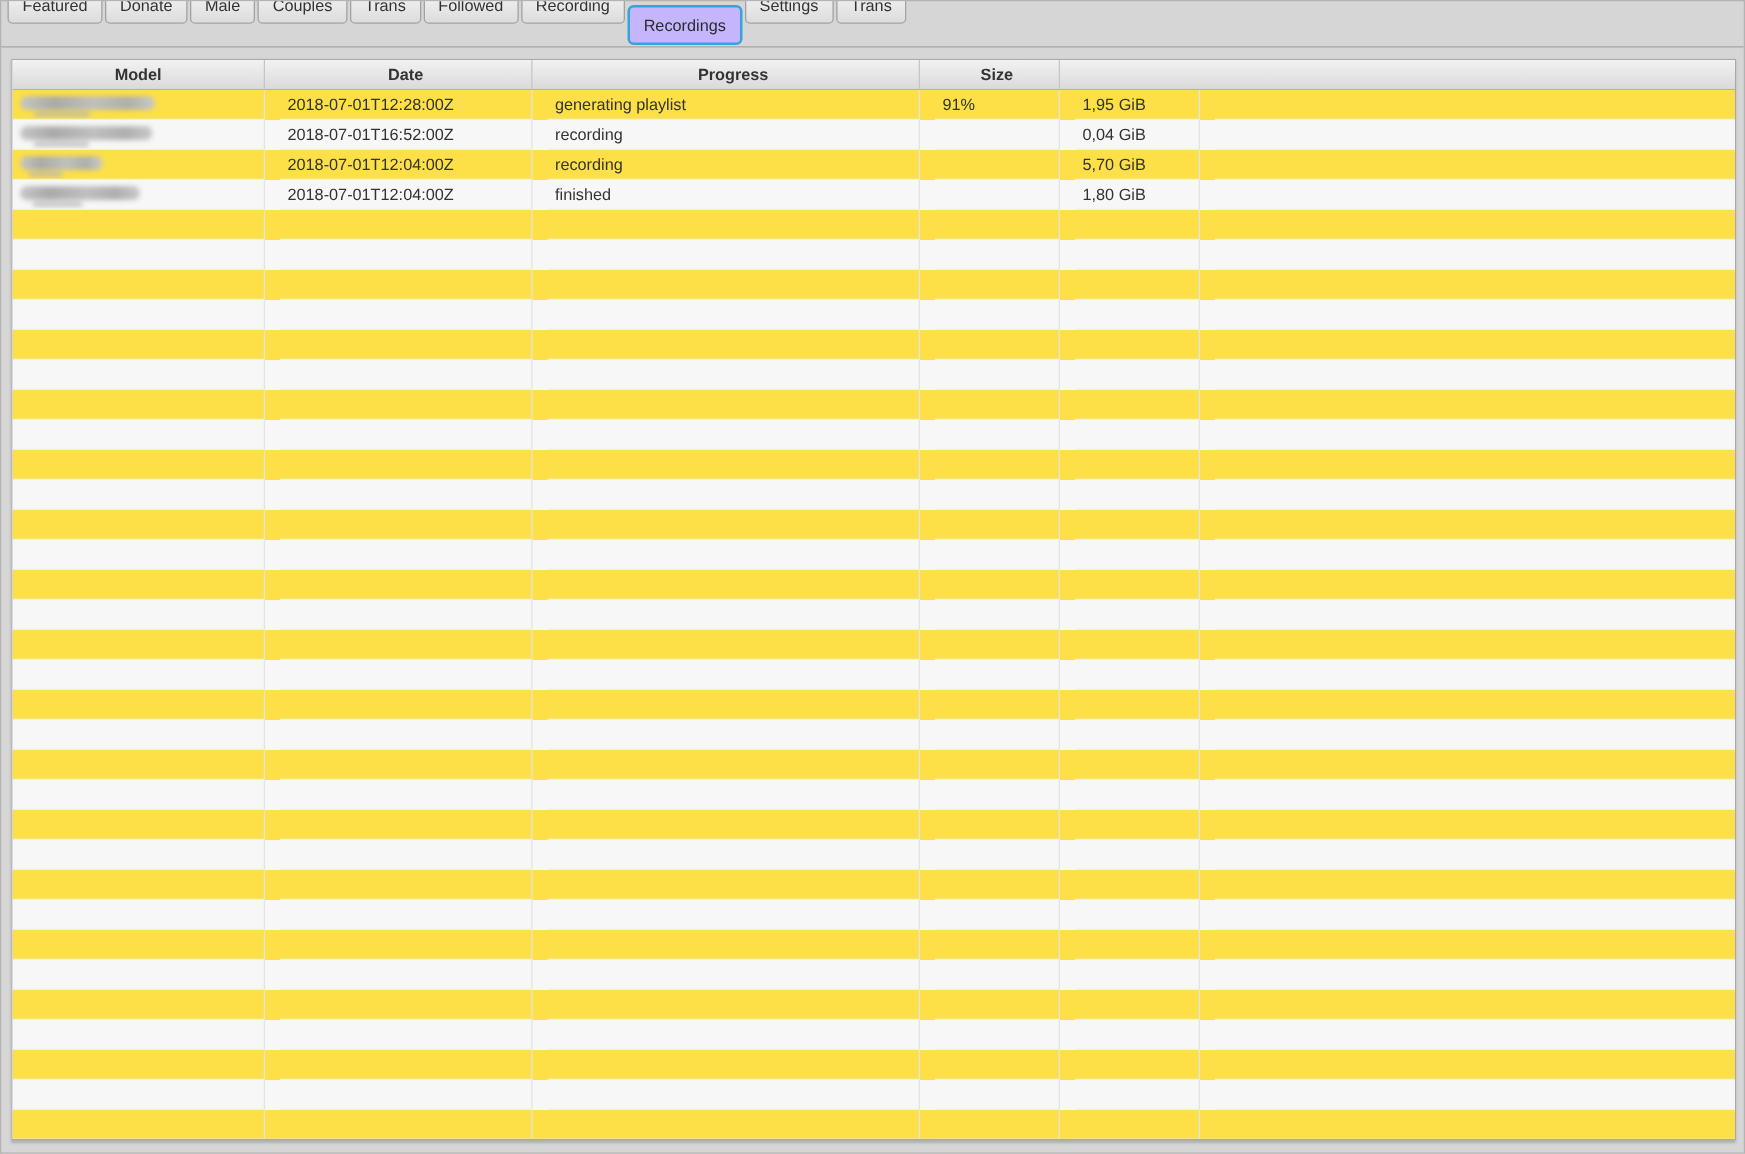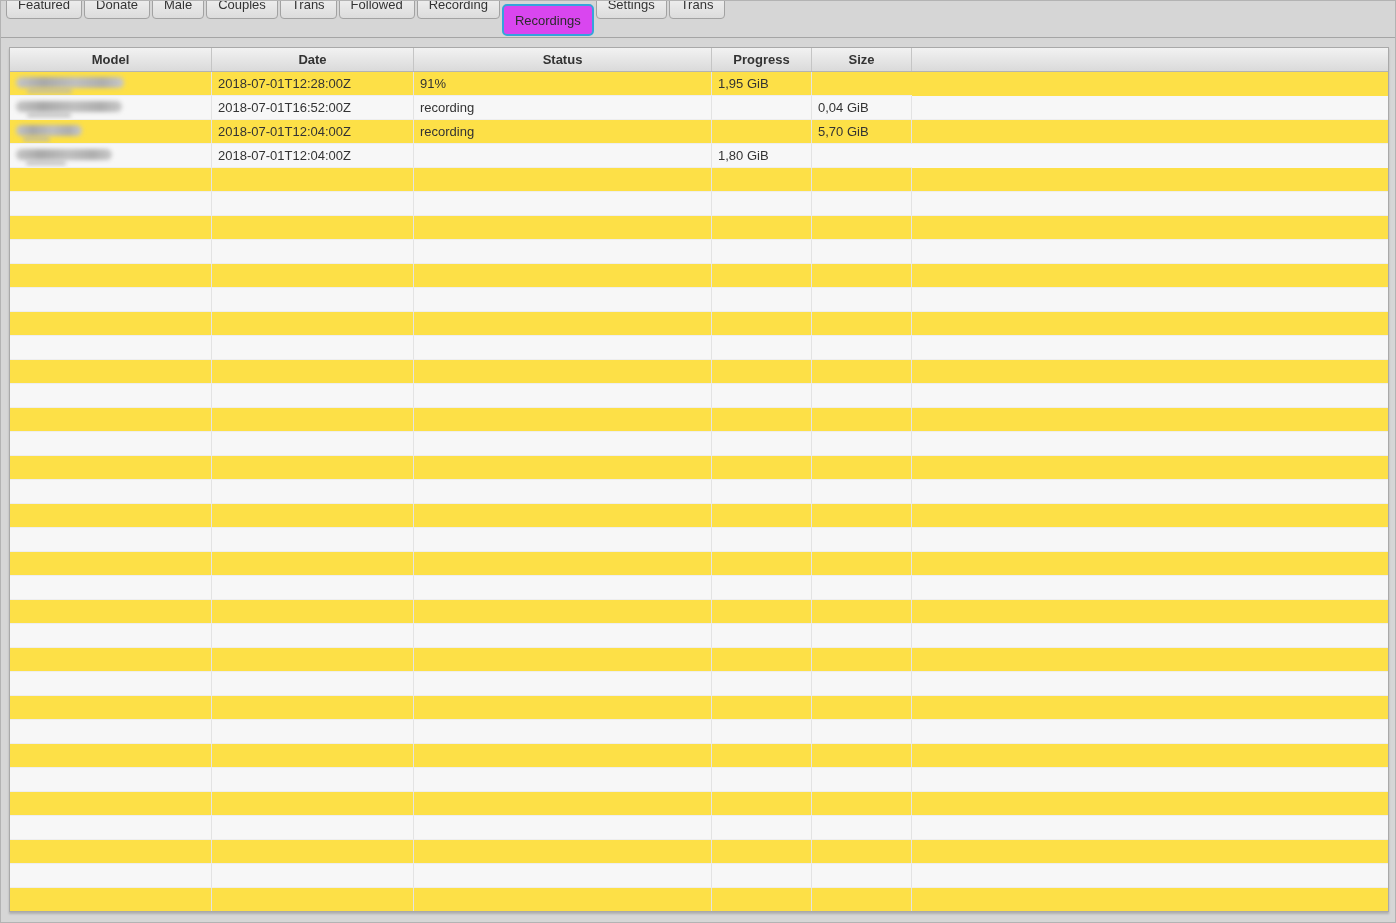"Recordings" .tab.active { background: #d946ef -> #c4b5fd }
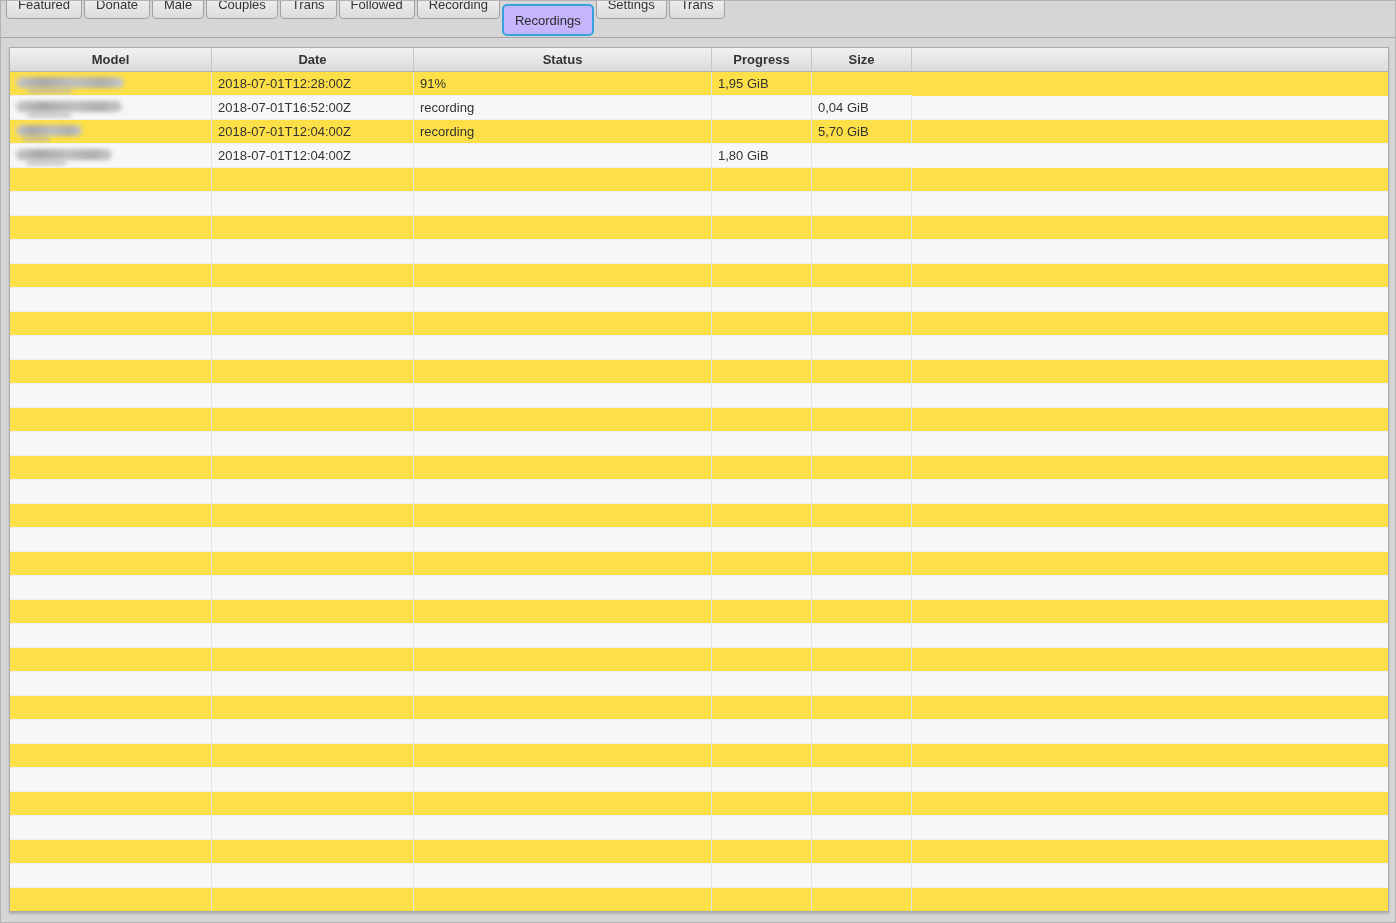"Model" .grid-row { gap: none -> 12px }
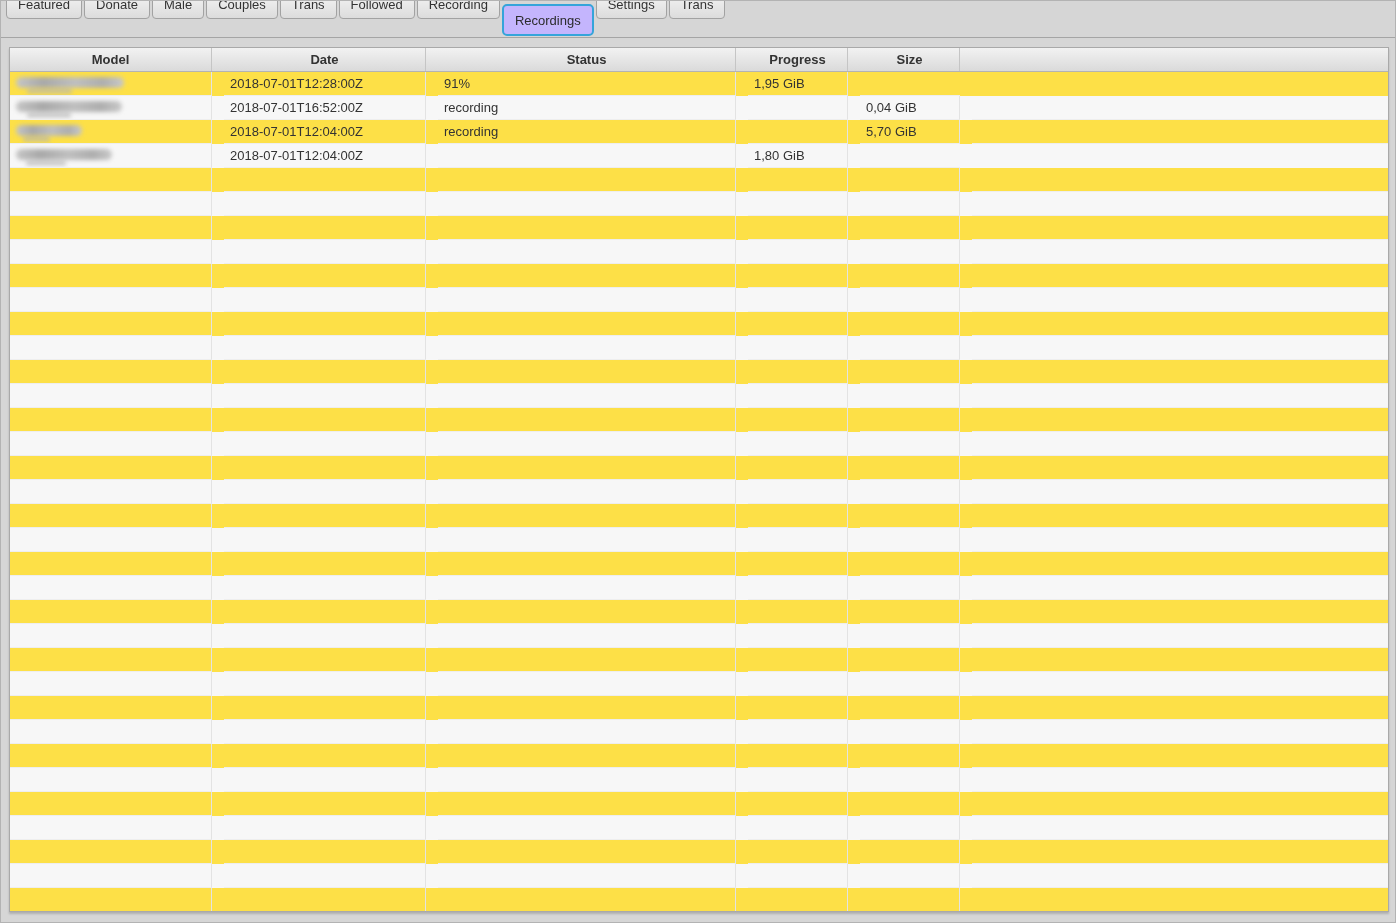"Status" div.th { html: <div>Status</div> -> none }
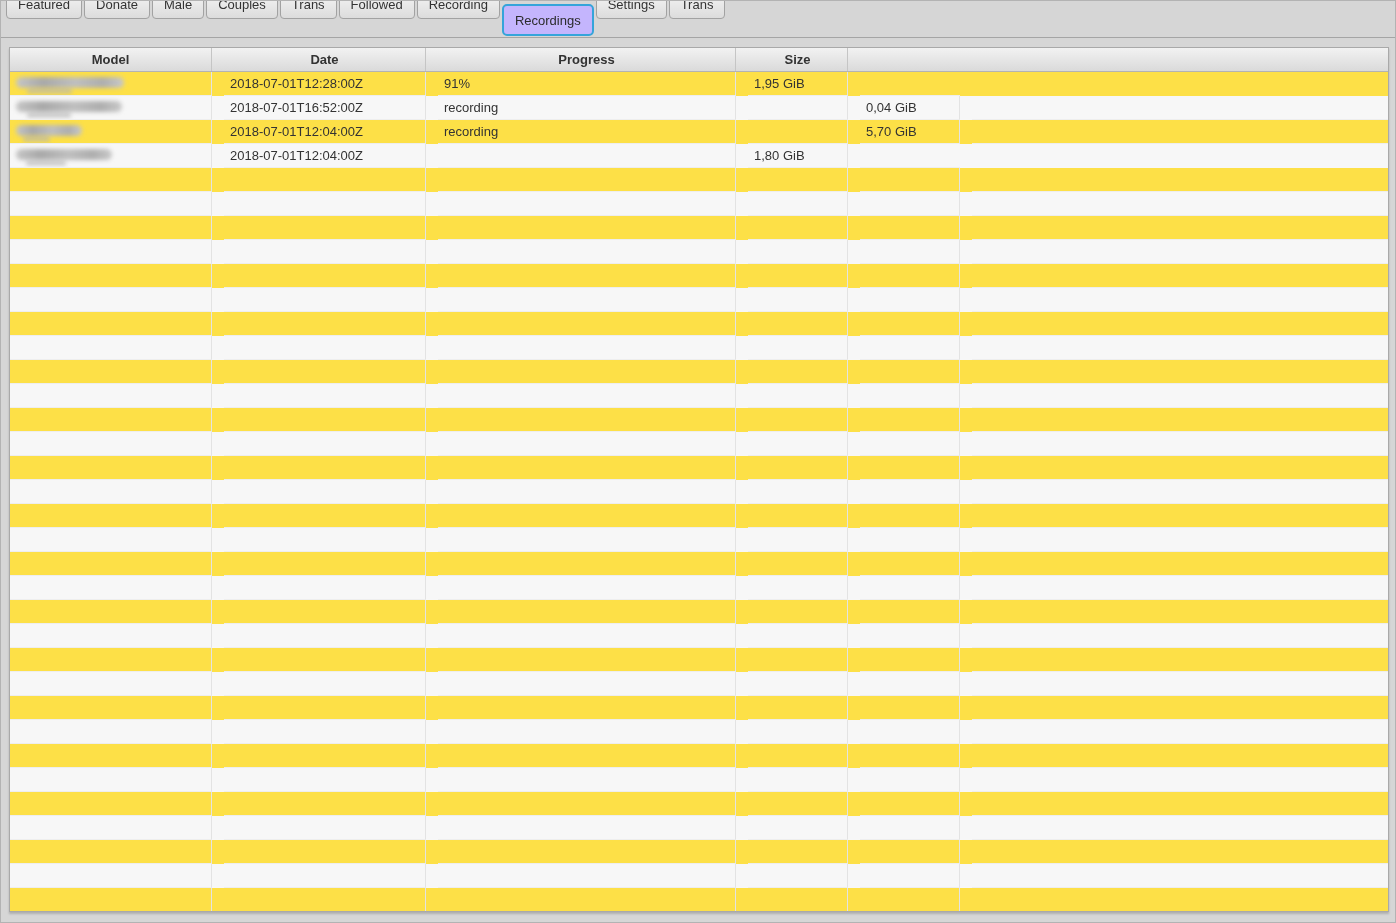"generating playlist" div.cell { html: none -> <div>generating playlist</div> }
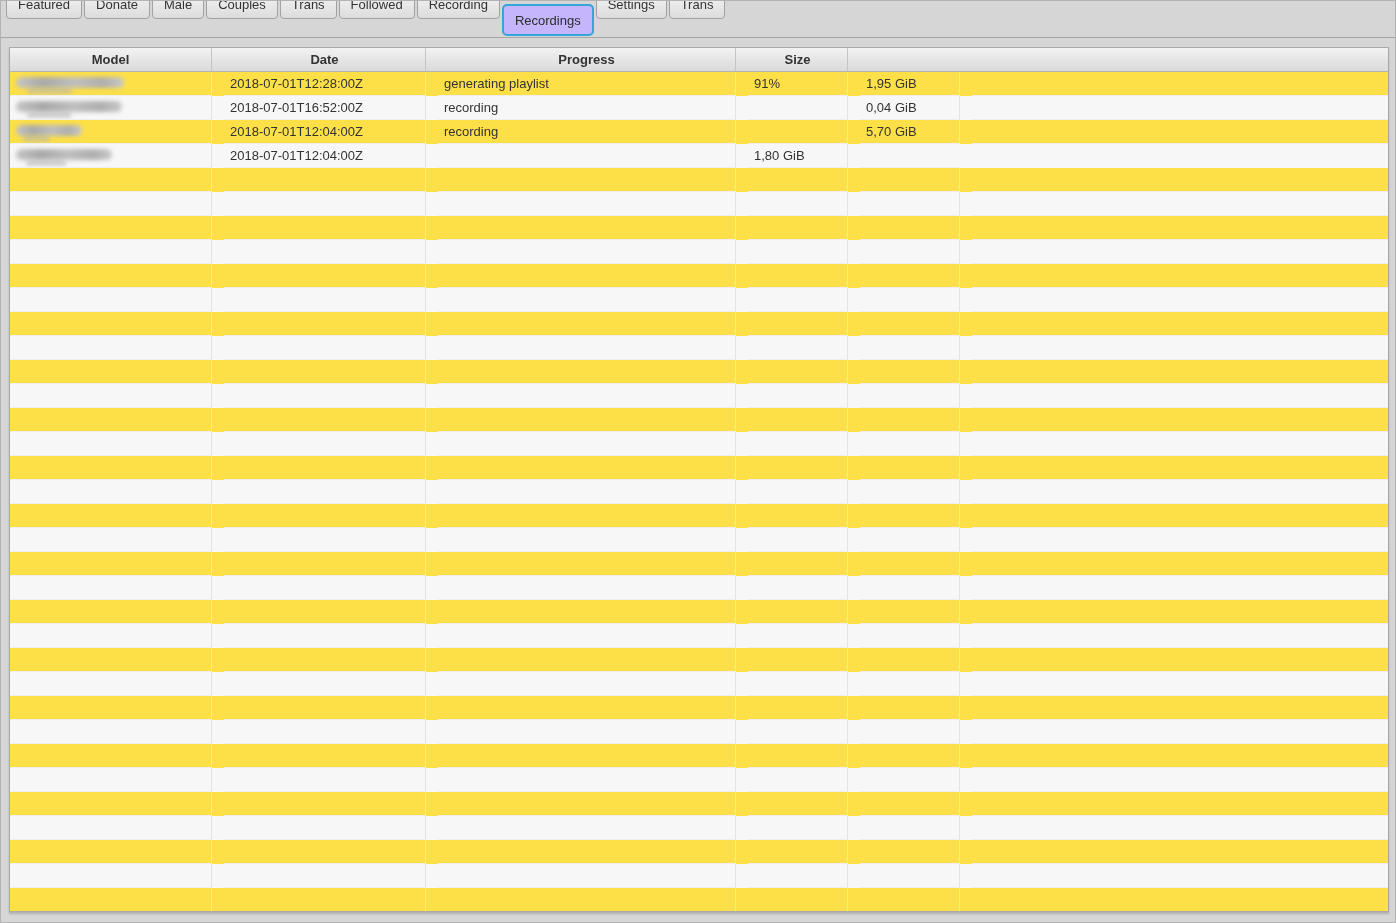"finished" div.cell { html: none -> <div>finished</div> }
